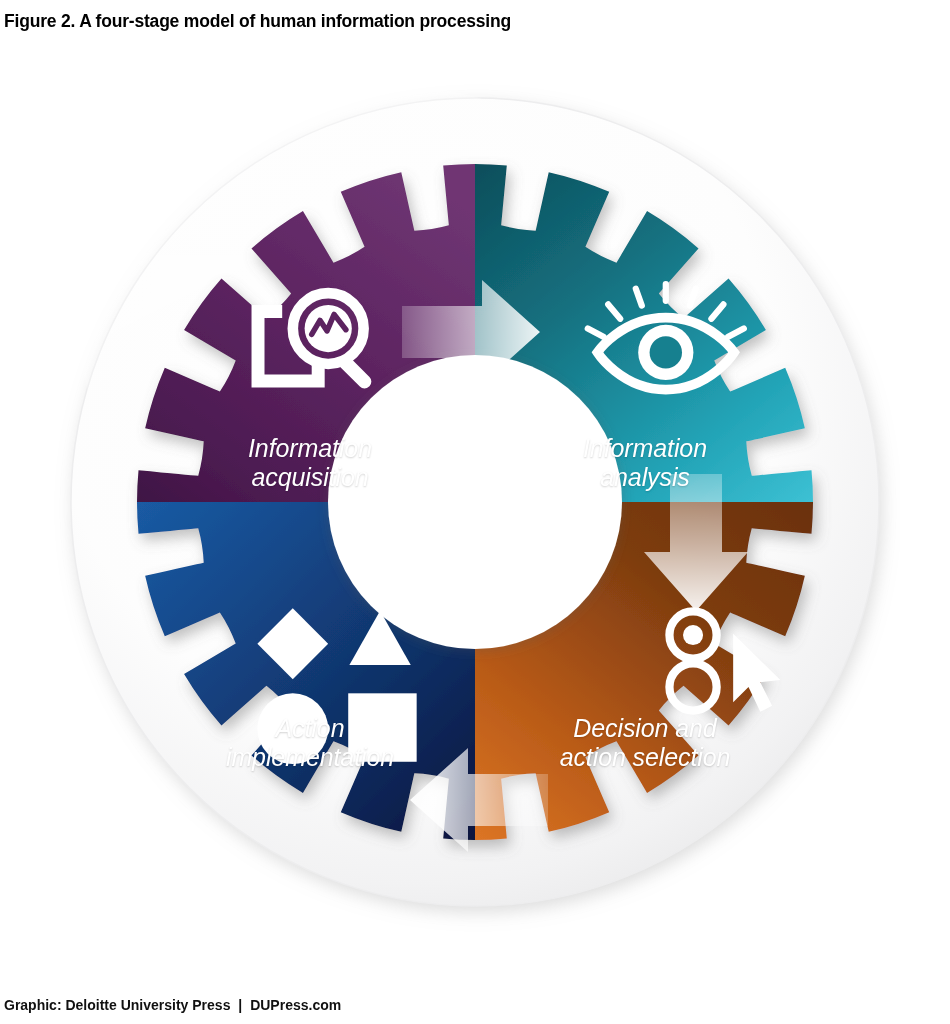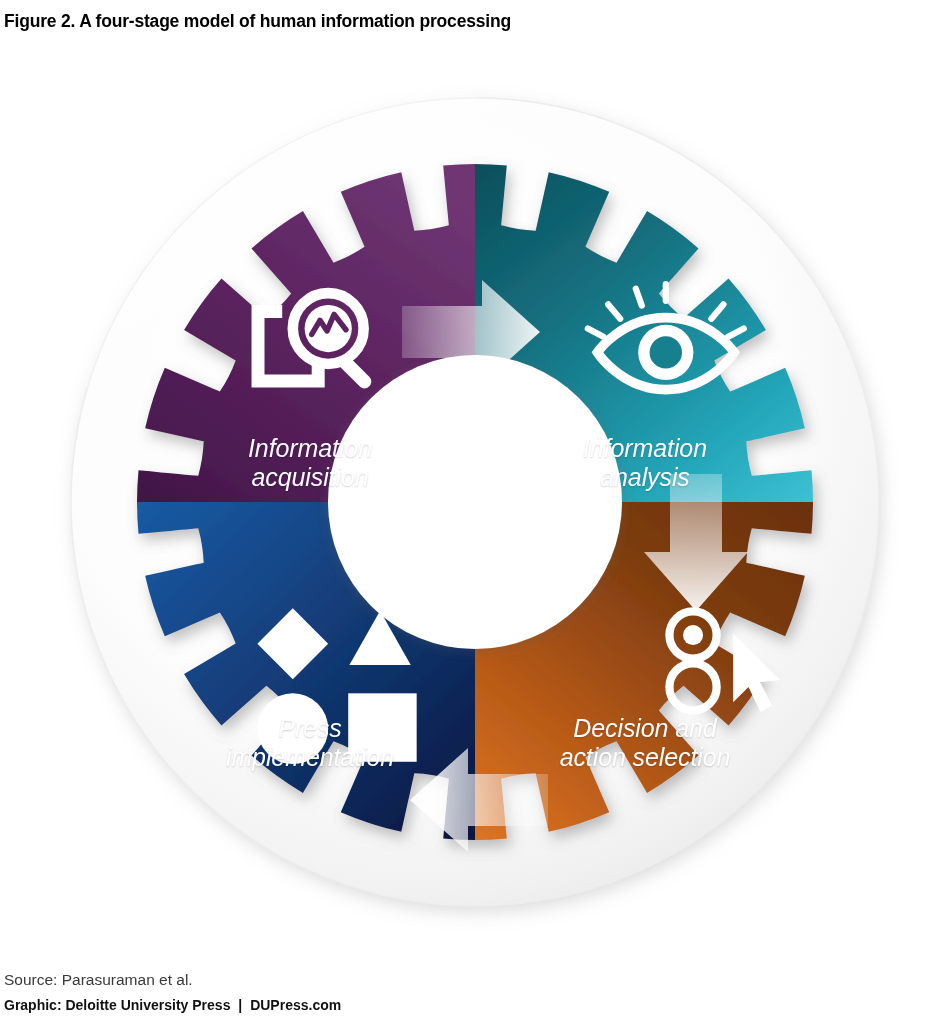"Press" div.q-label { text: Press -> Action }
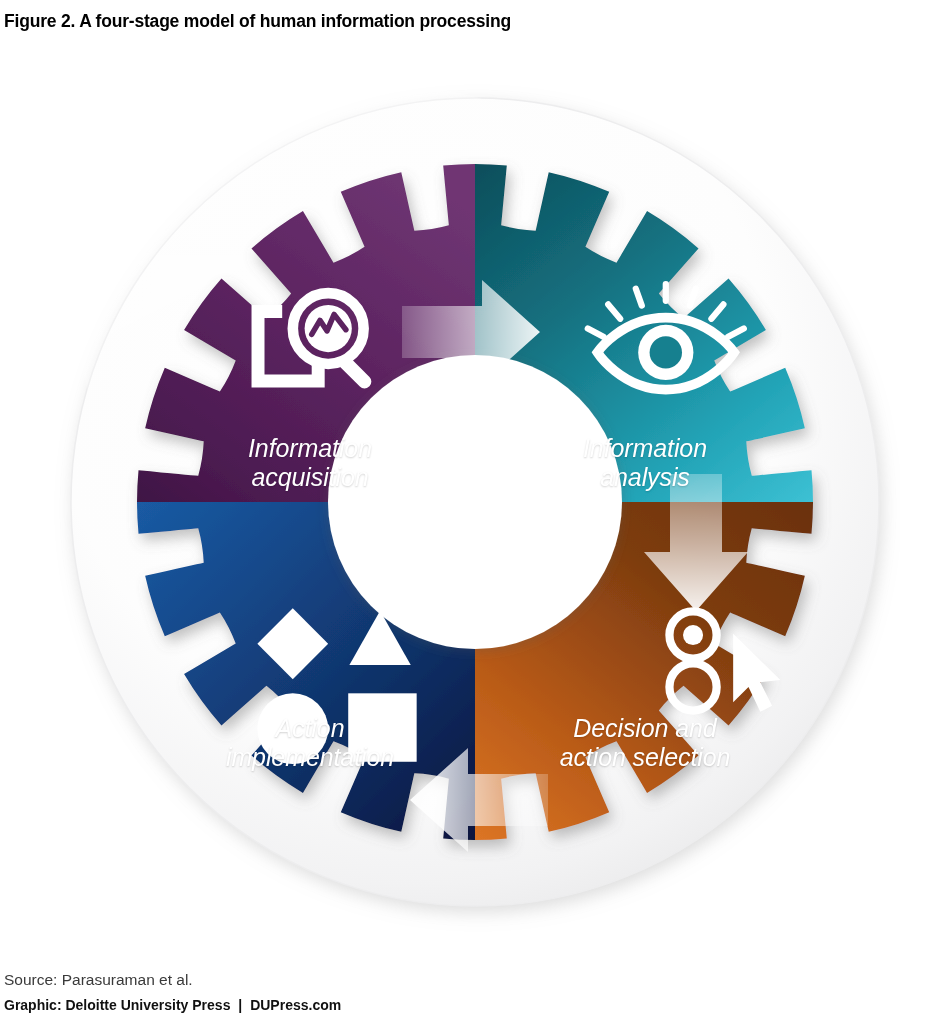"Source: Parasuraman et al." div.src-line { html: <div>Source: Parasuraman et al.</div> -> none }
